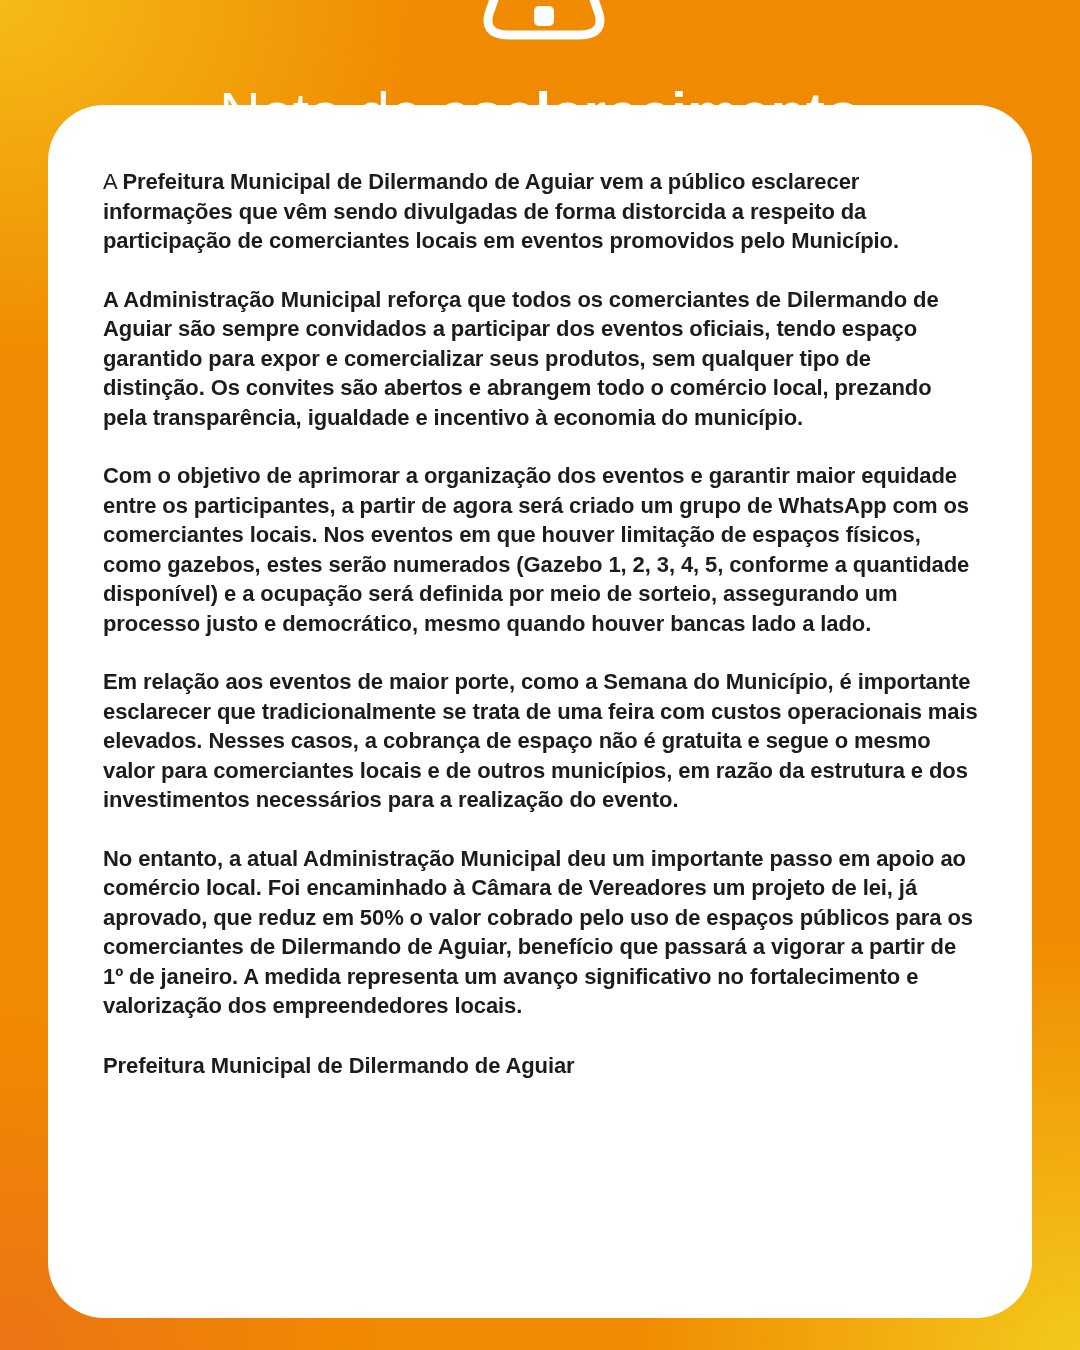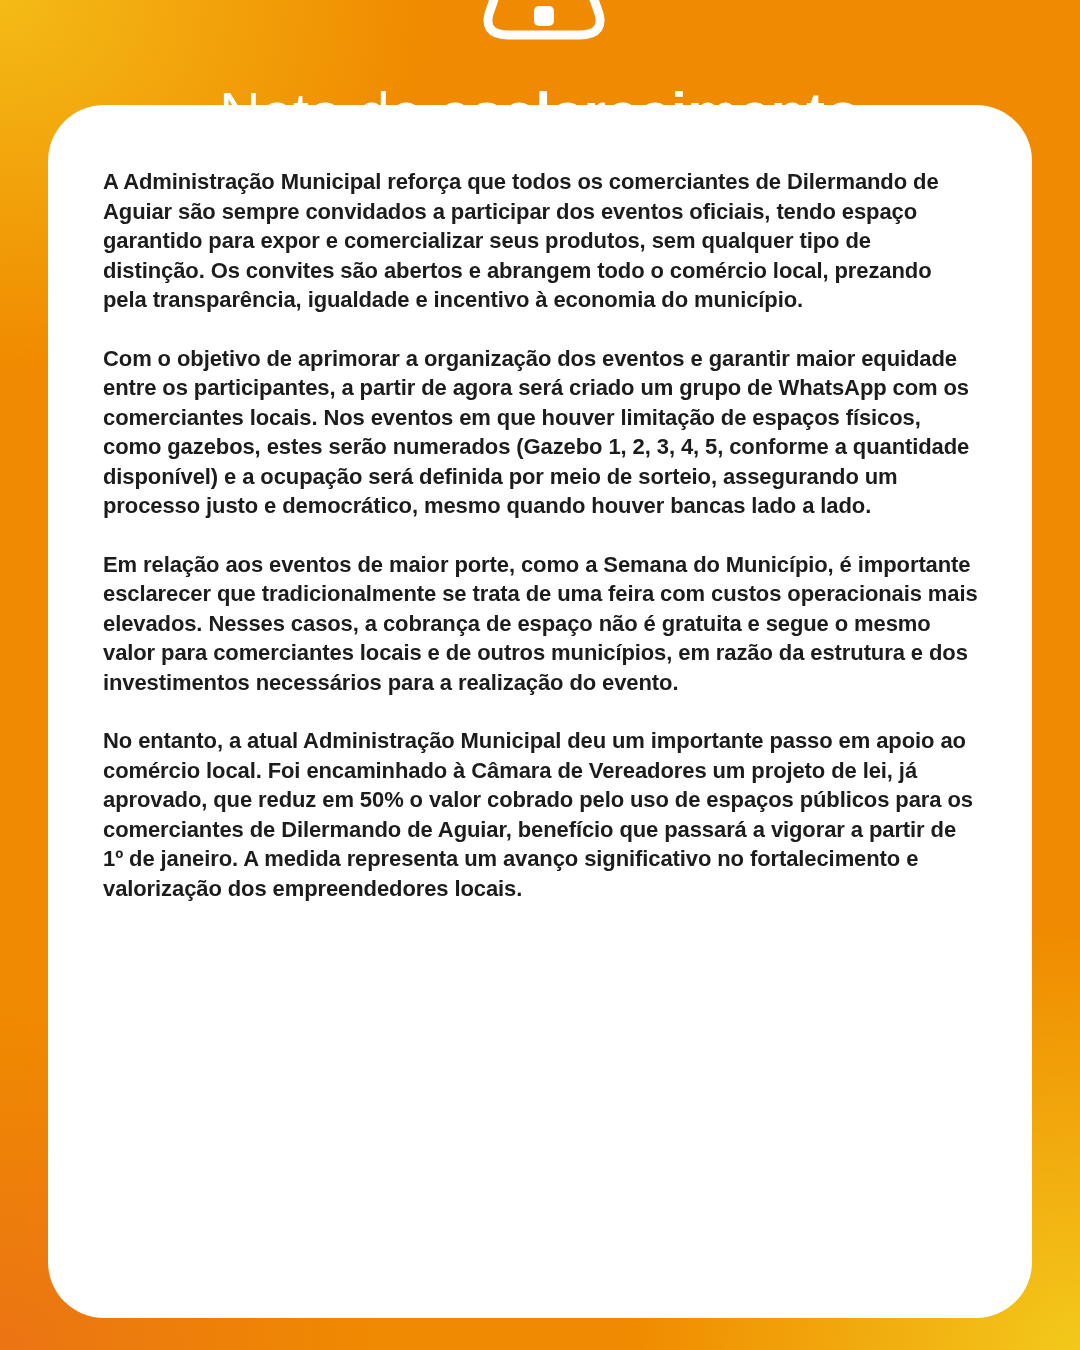"A Prefeitura Municipal de Dilermando" p { html: none -> <p><span>A </span>Prefeitura Municipal de Dilermando de Aguiar vem a público esclarecer informações que vêm sendo divulgadas de forma distorcida a respeito da participação de comerciantes locais em eventos promovidos pelo Município.</p> }
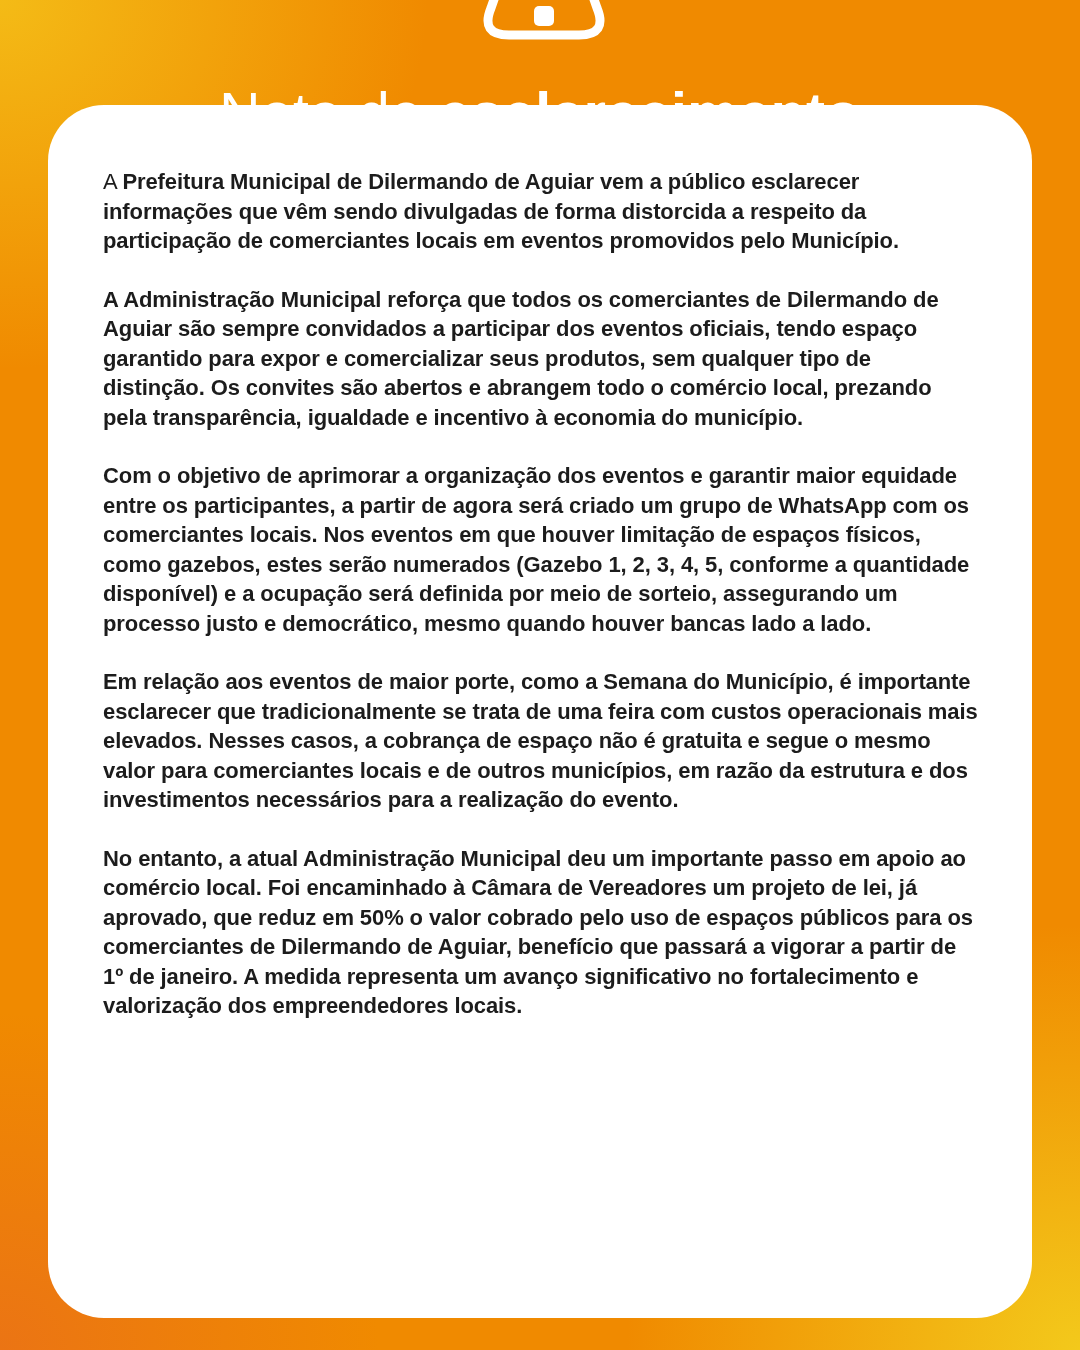"Prefeitura Municipal de Dilermando de Aguiar" p.signature { html: none -> <p>Prefeitura Municipal de Dilermando de Aguiar</p> }
